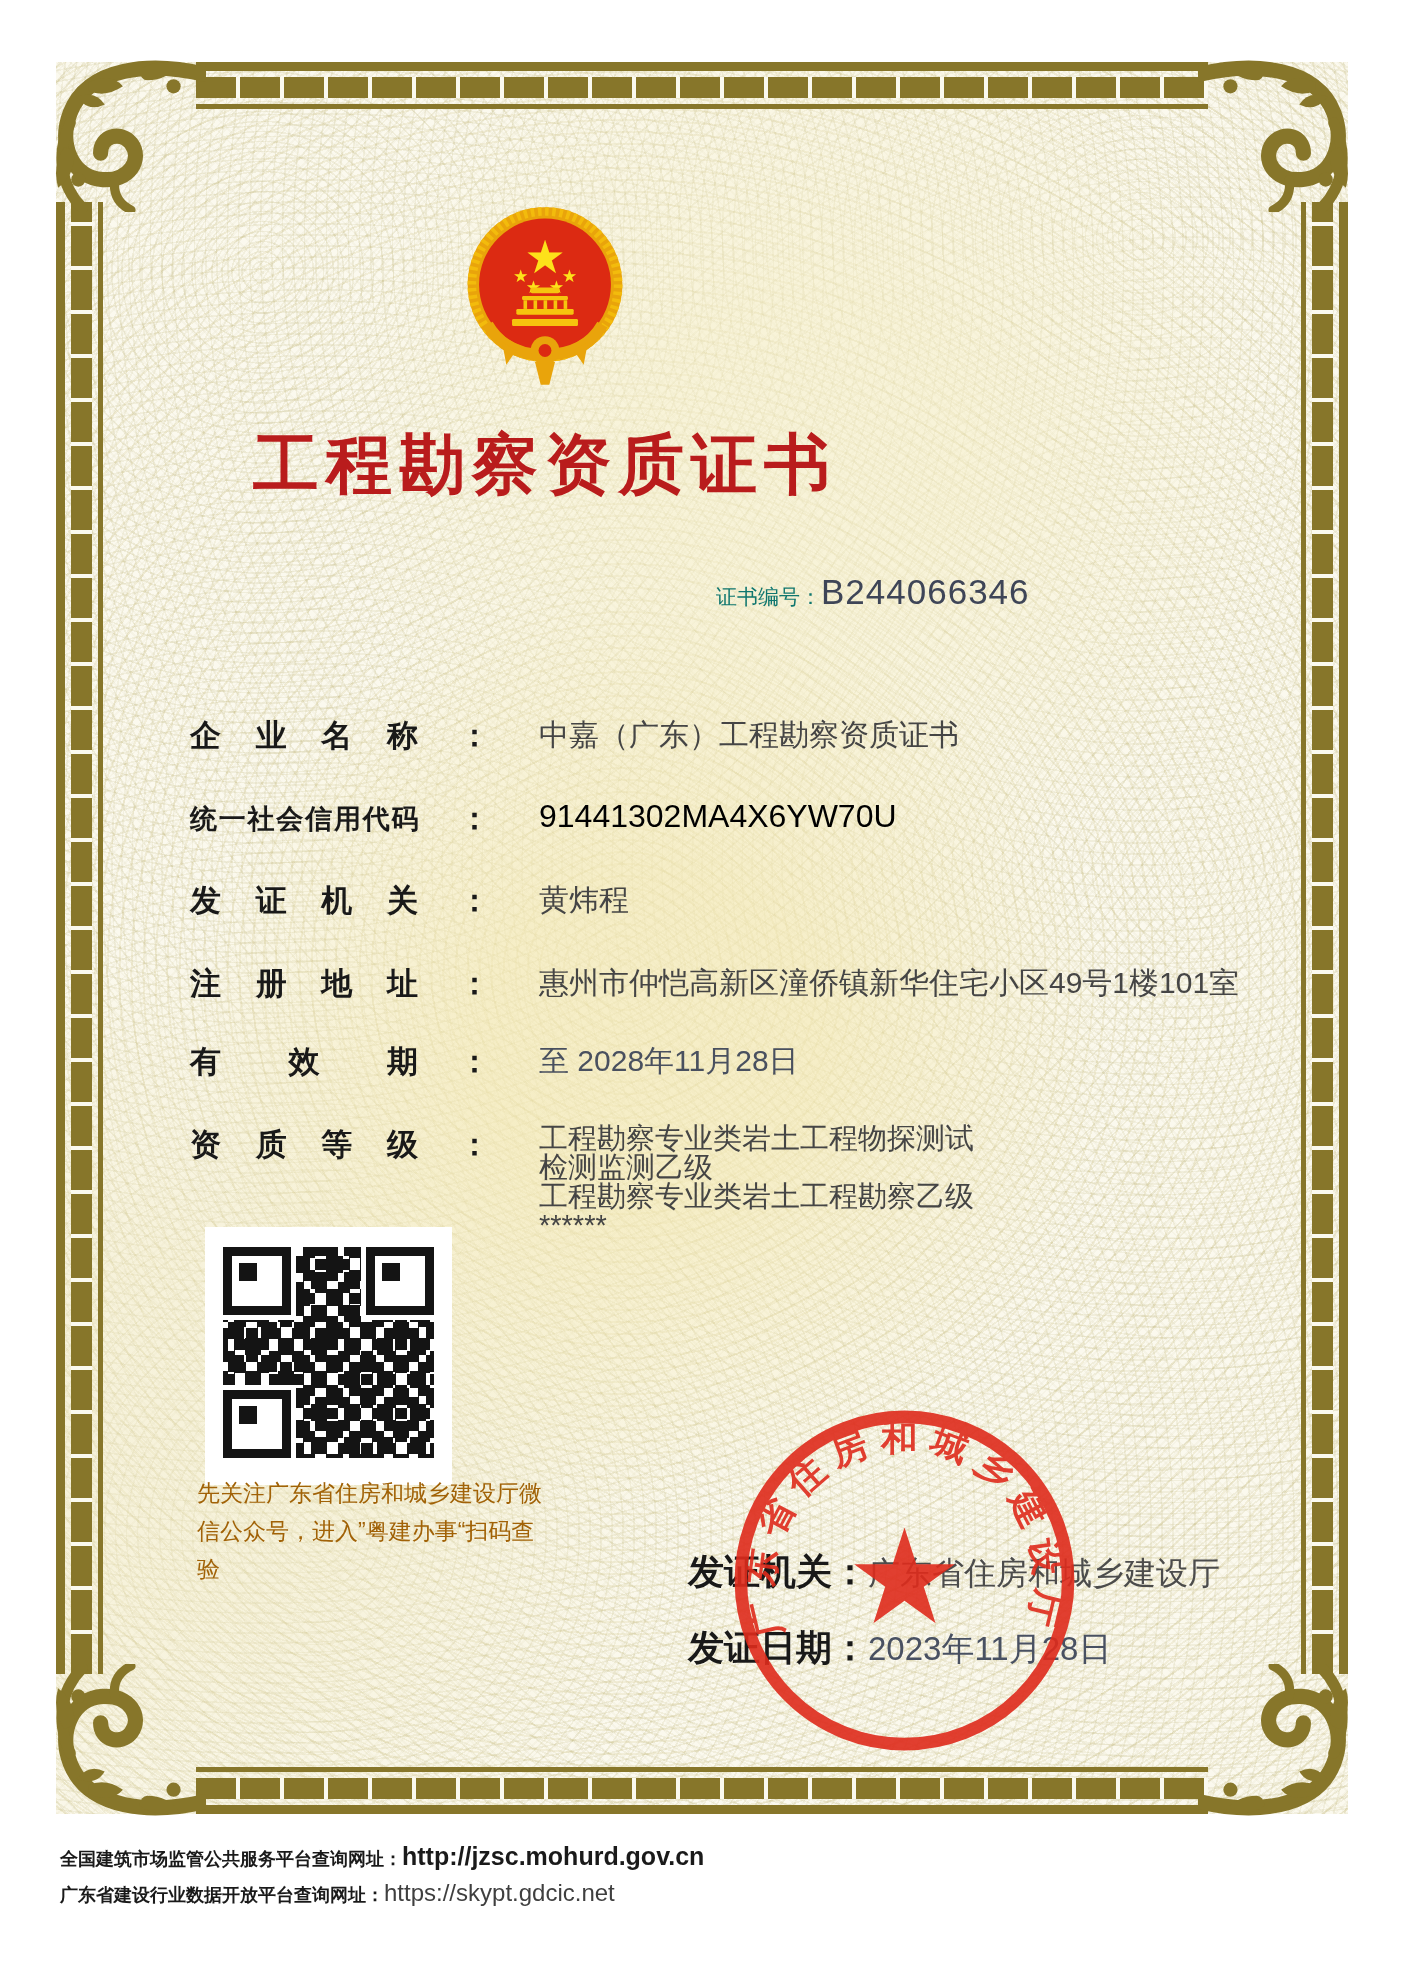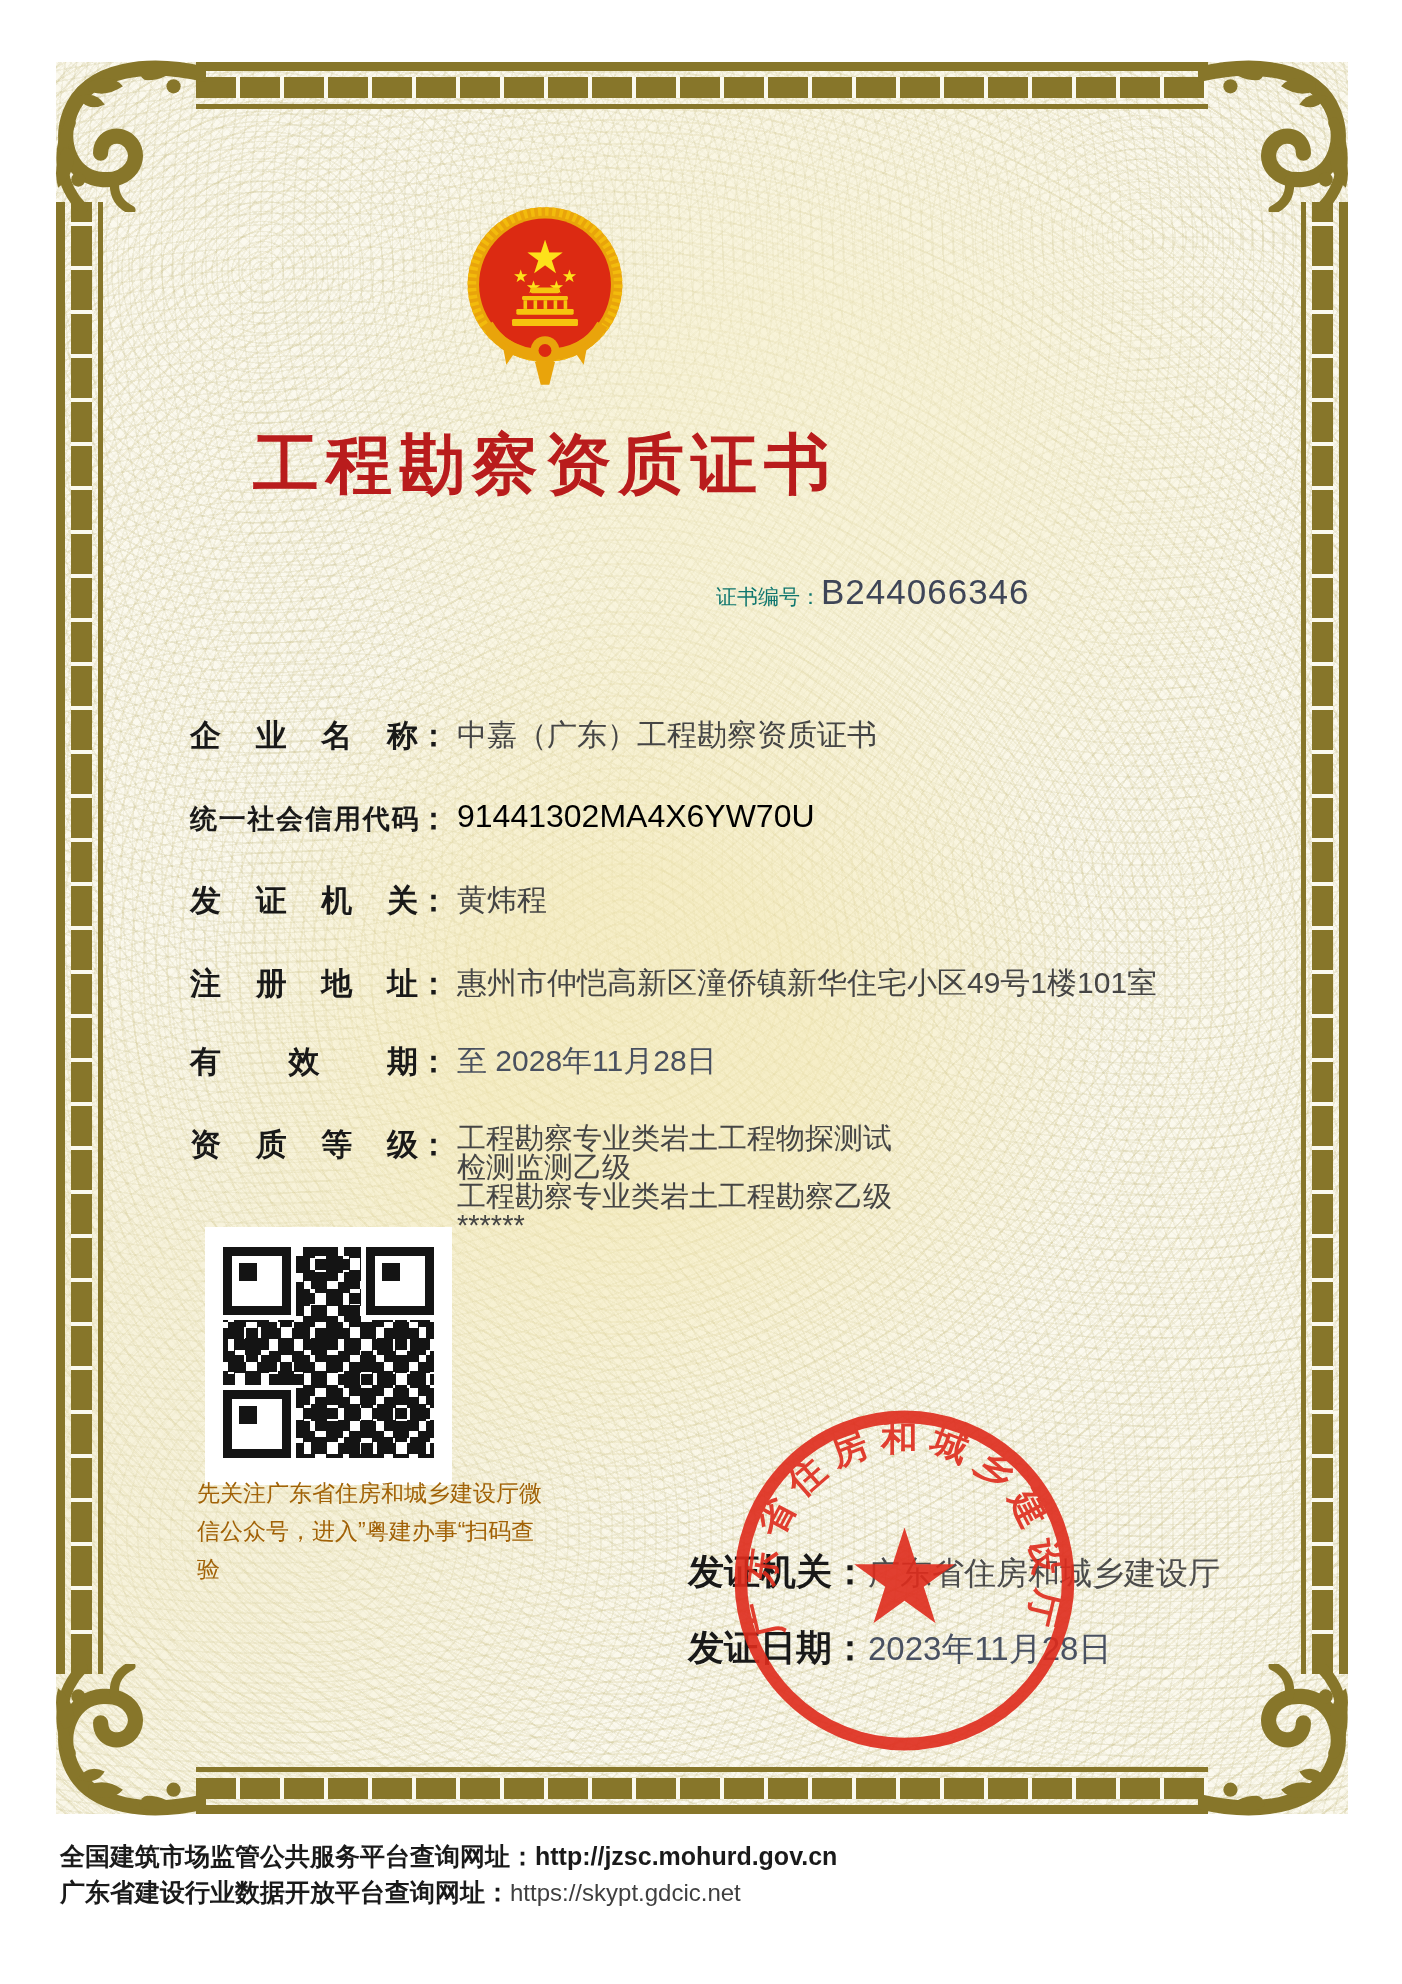"企业名称" .row { gap: none -> 41px }
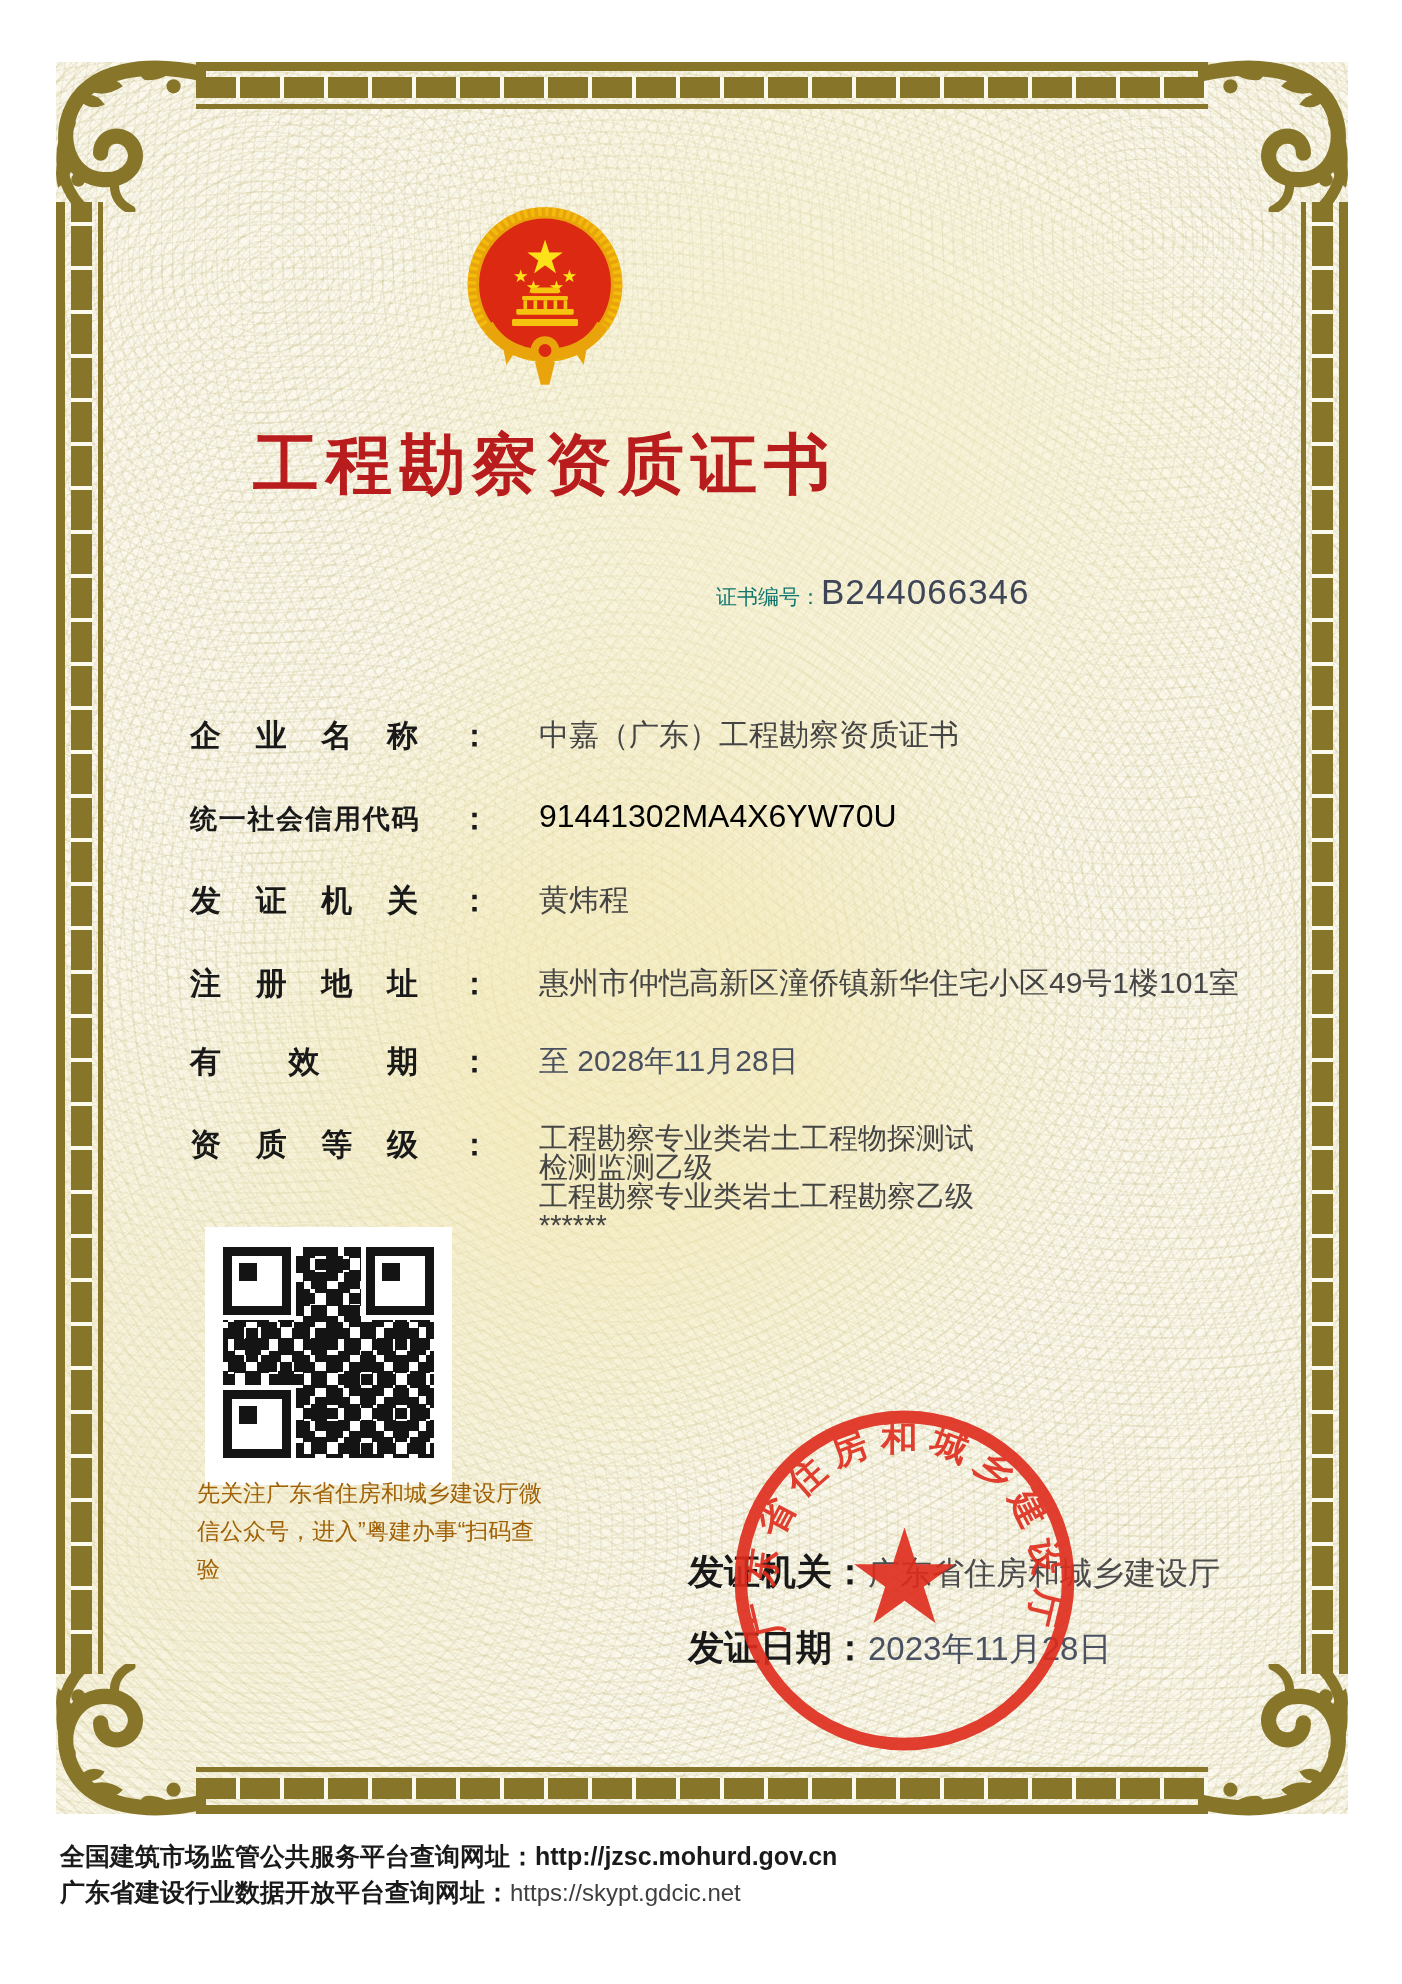"全国建筑市场监管公共服务平台查询网址：" .footer .f-label { font-size: 25px -> 18px }
